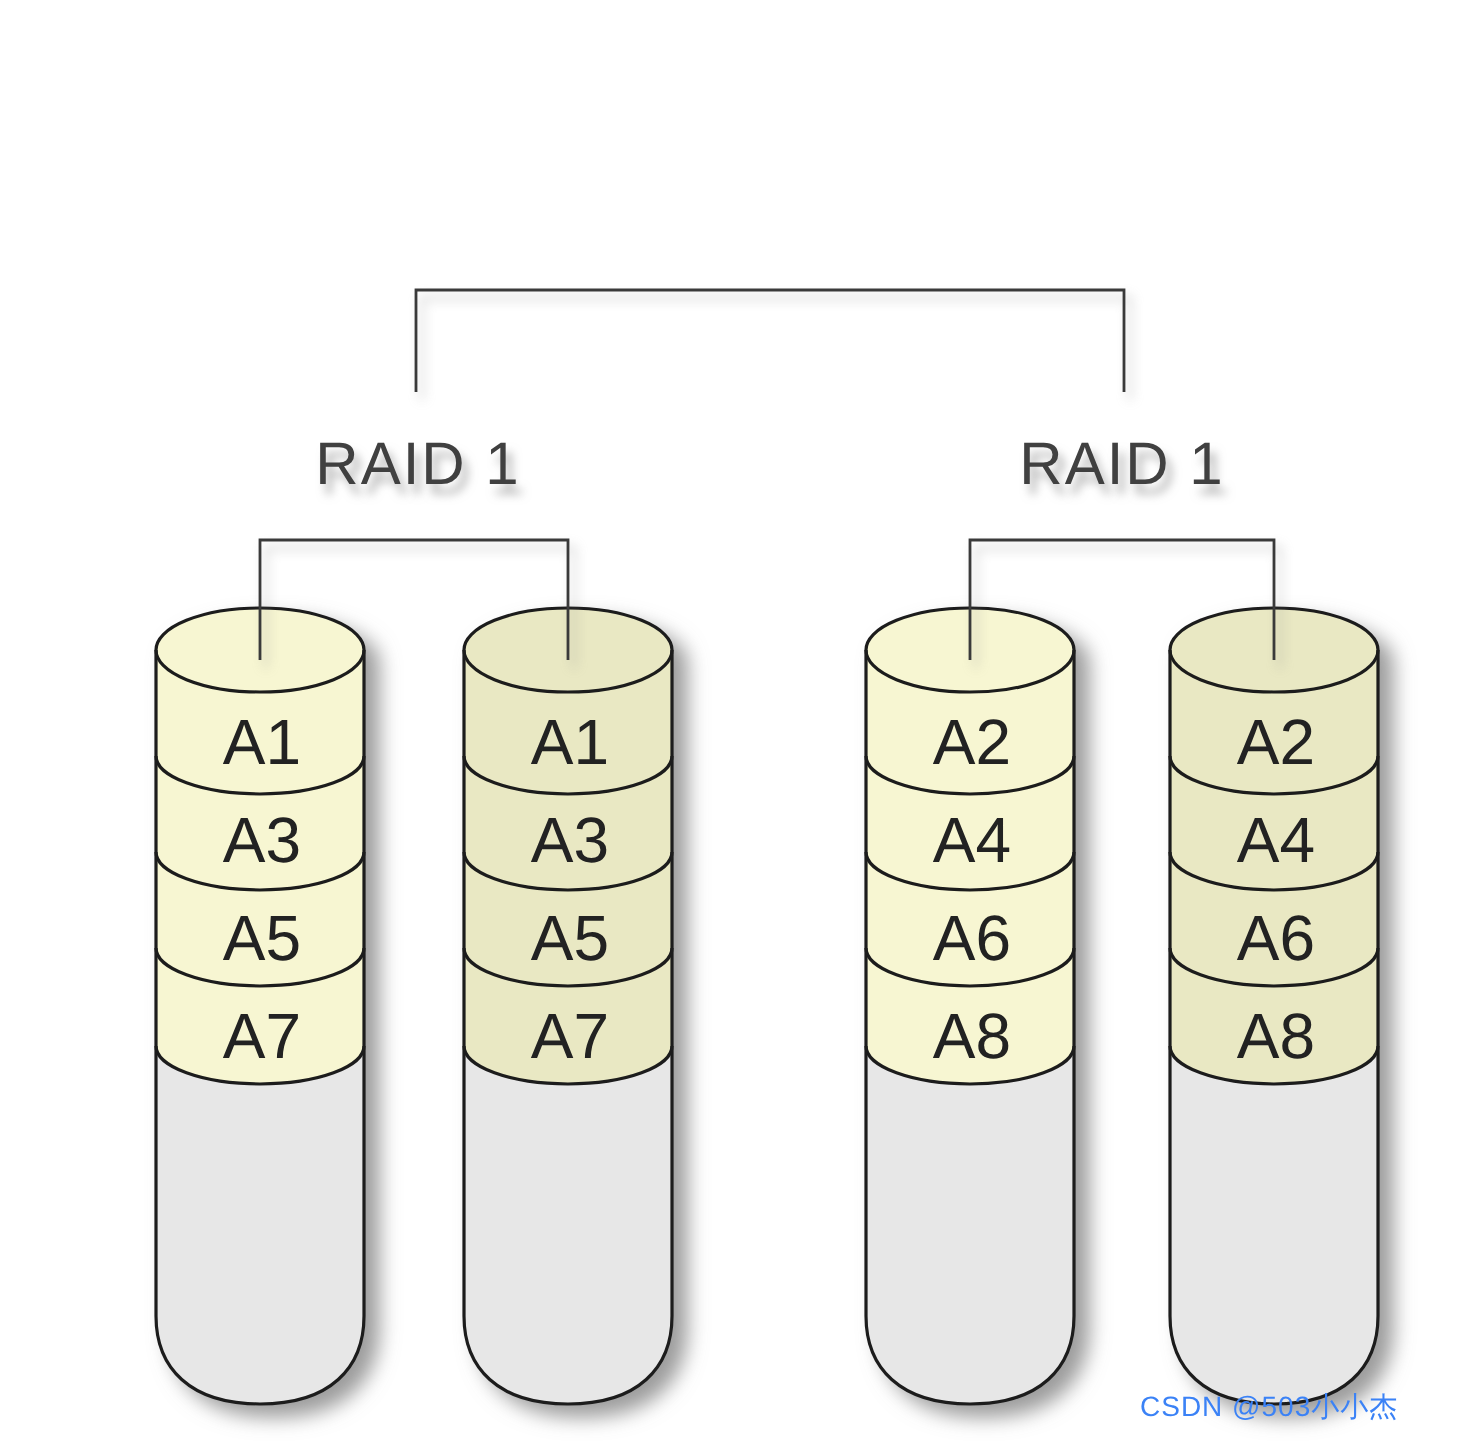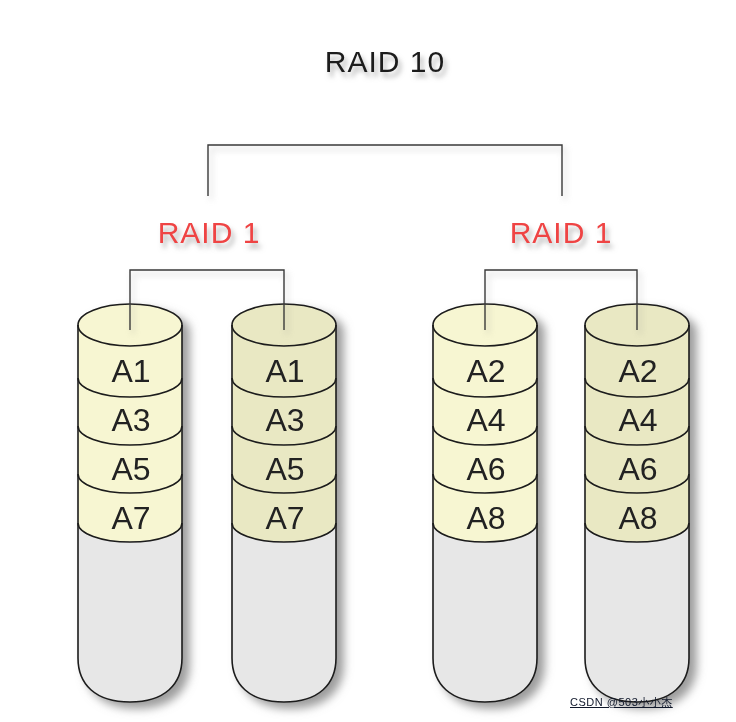"RAID 10" div.title { html: <div>RAID 10</div> -> none }
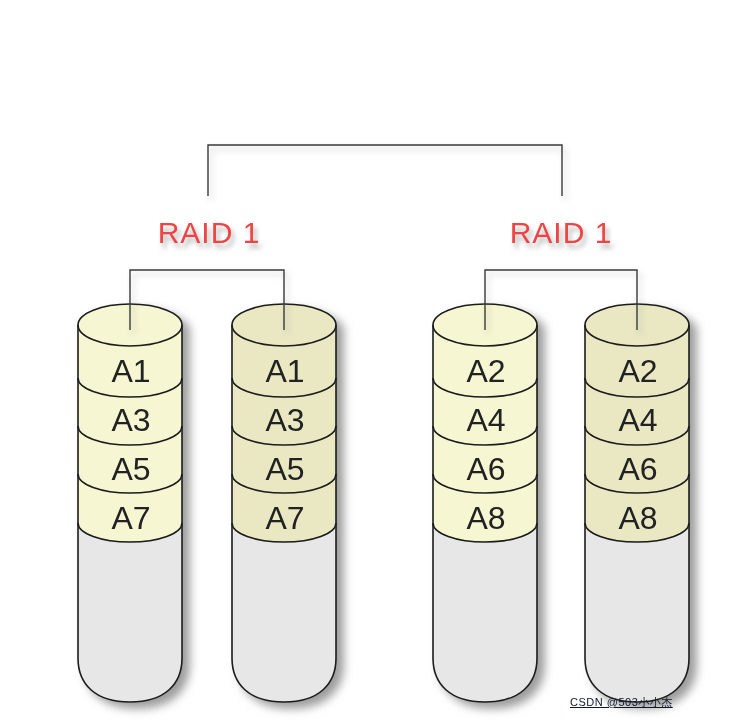"RAID 1" .raid1-label { color: #ef4444 -> #404040 }
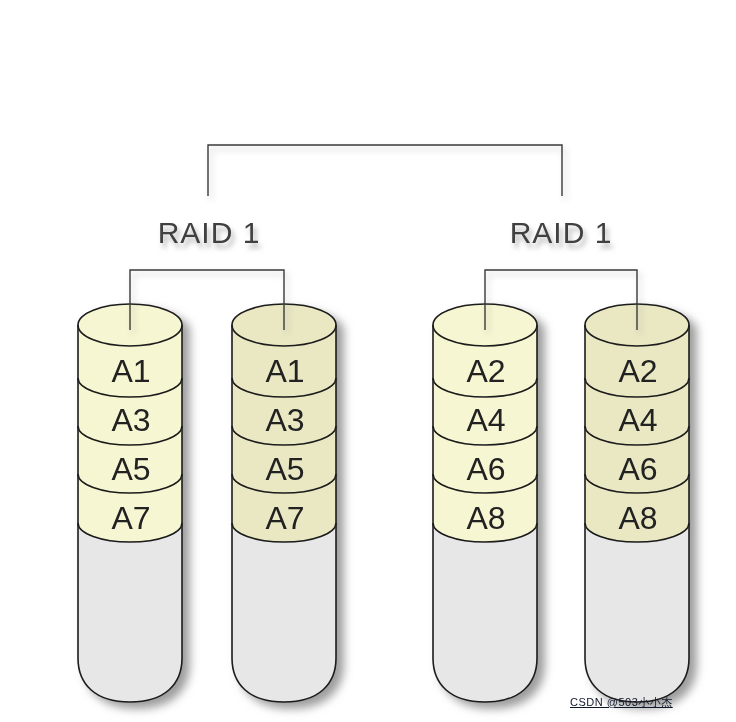"CSDN @503小小杰" .watermark { color: #0f172a -> #3b82f6; font-size: 11px -> 14px; text-decoration: underline -> none }
